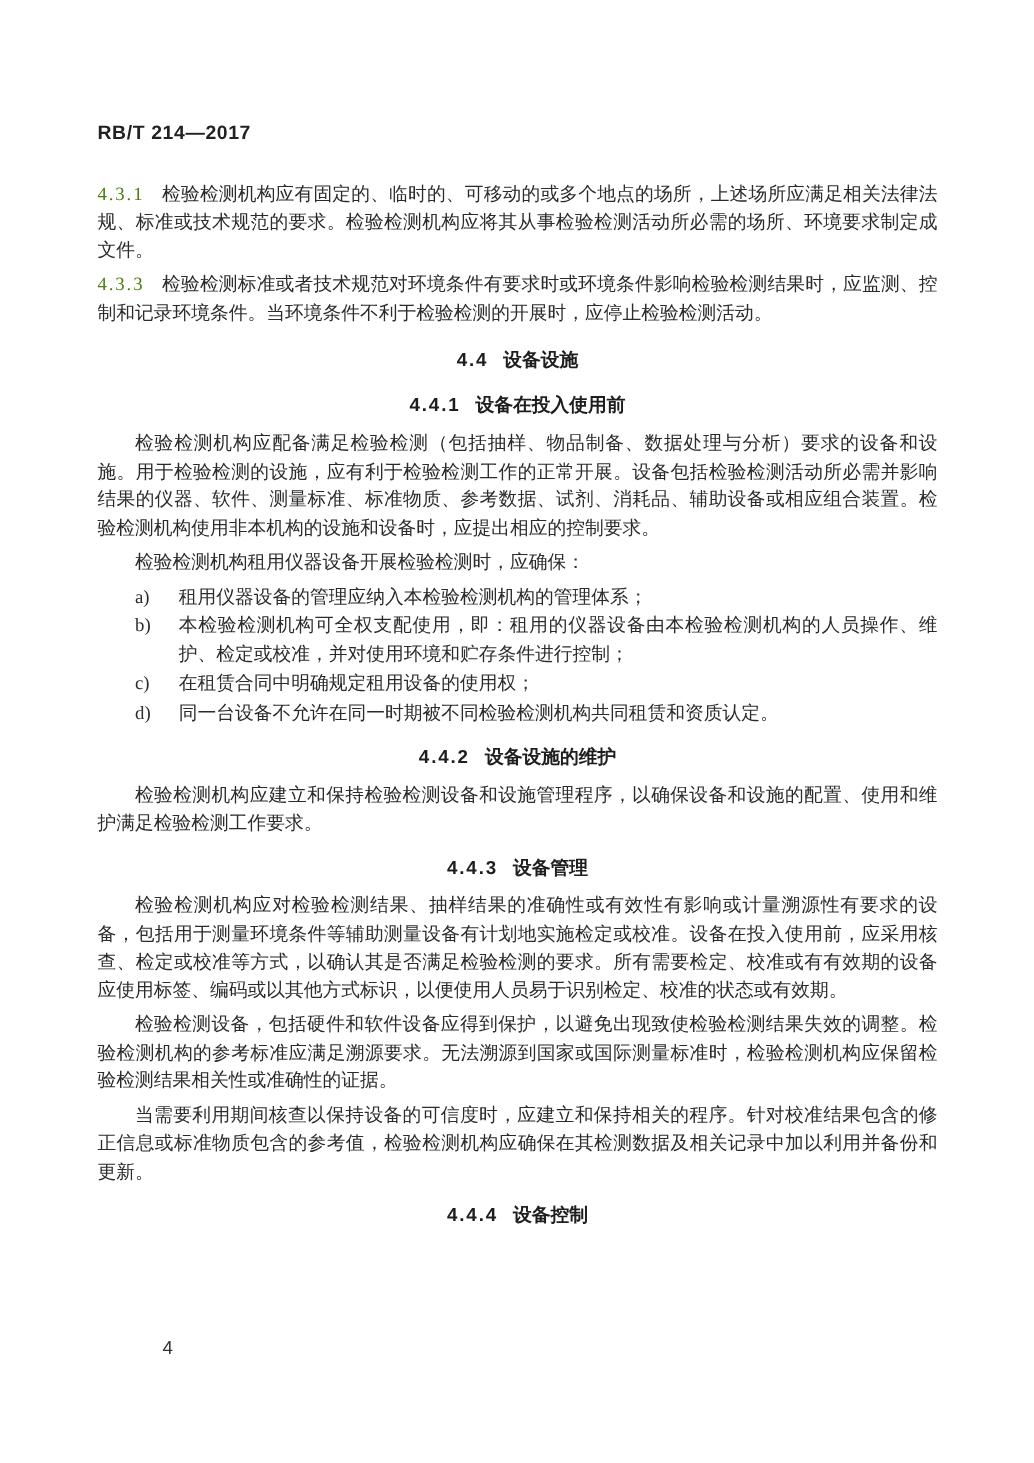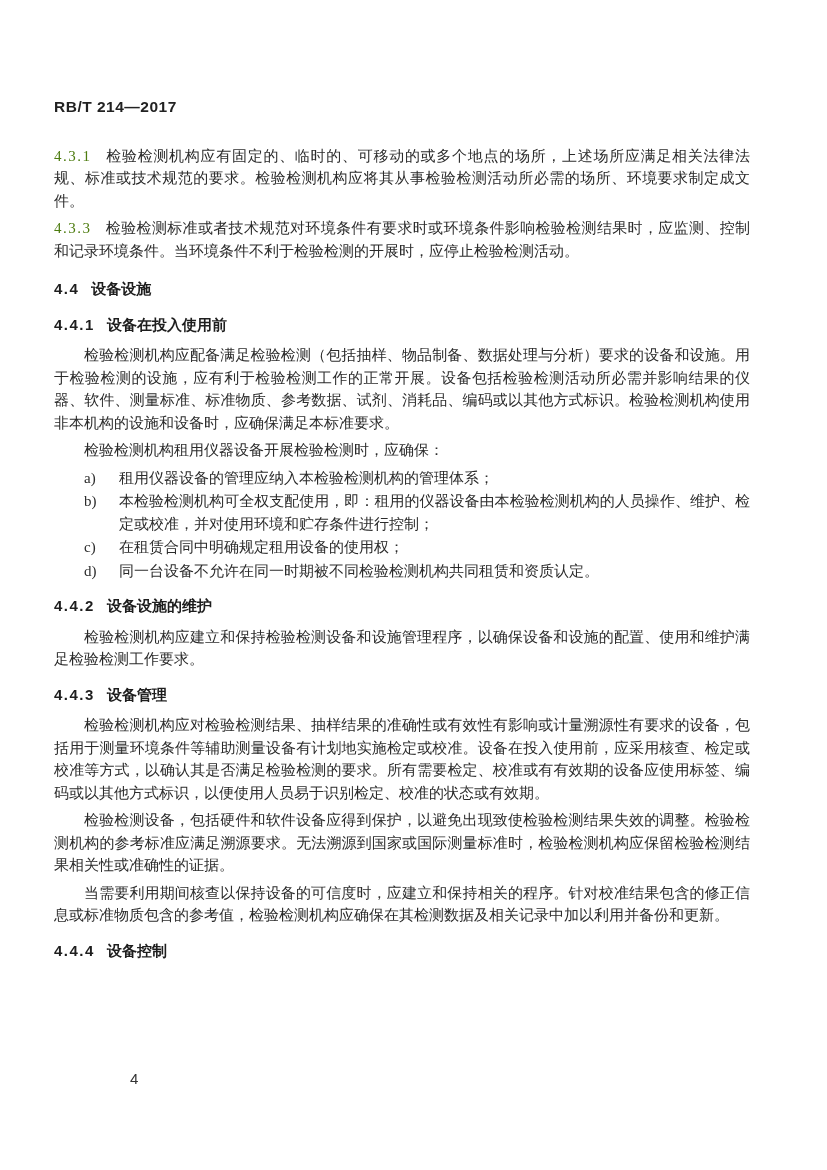"RB/T 214—2017" .page { padding: 96px 77px 0 54px -> 96px 77px 0 78px }
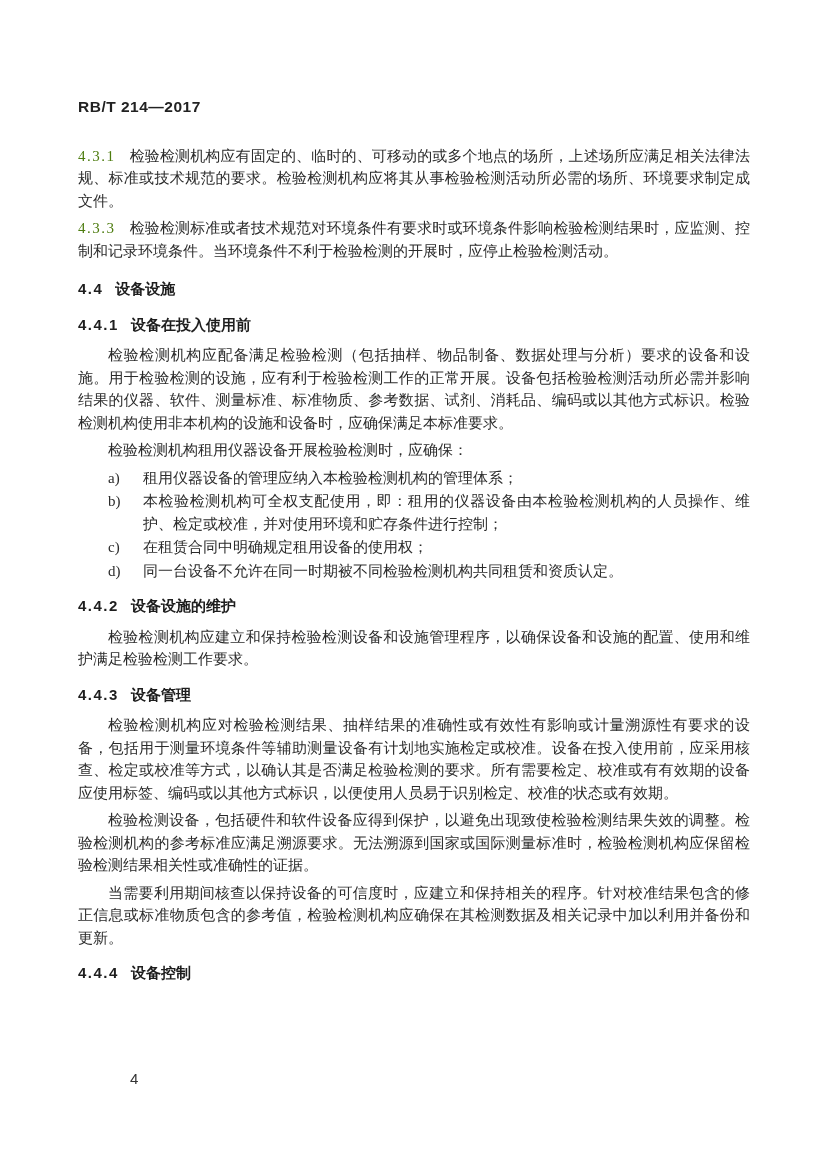"4.4 设备设施" h2.sec, h3.sec { text-align: left -> center }
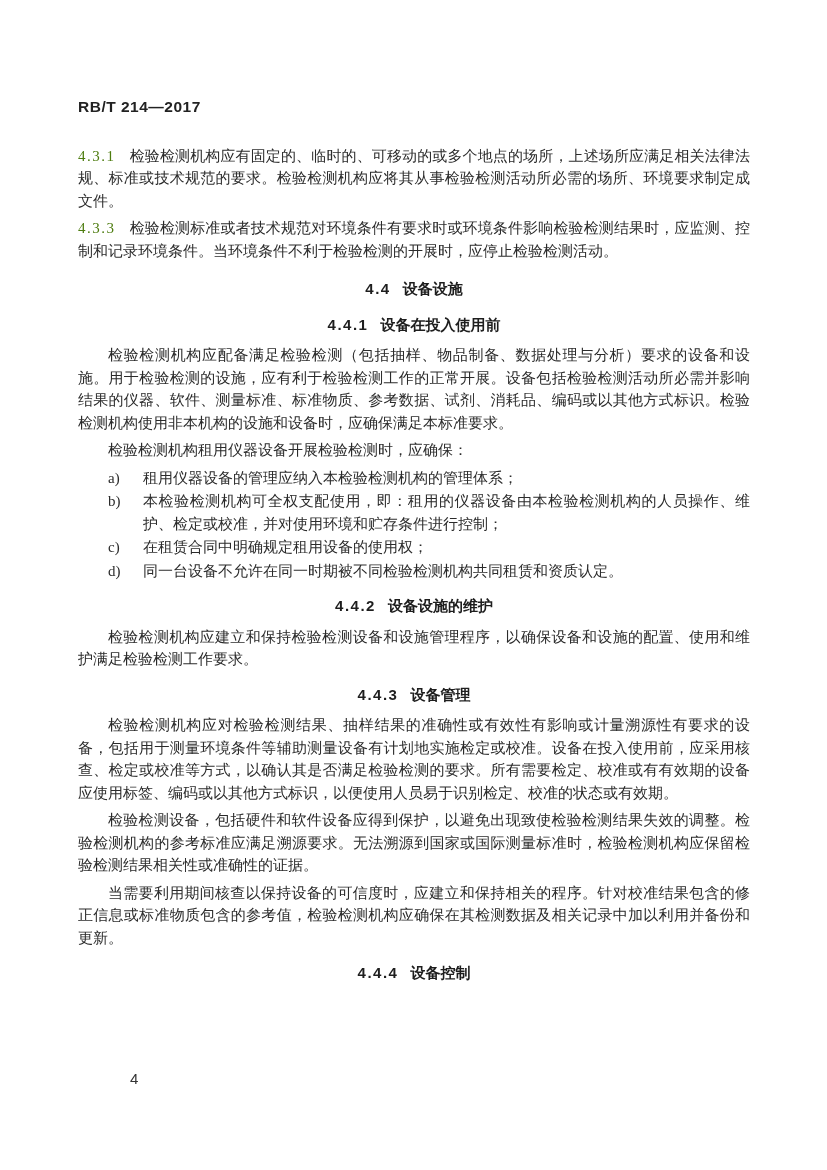"检验检测机构应配备满足检验检测（包括抽样、物品制备、数据处理与分析）要求的设备和" p.para { text: 编码或以其他方式标识。检验检测机构使用非本机构的设施和设备时，应确保满足本标准 -> 辅助设备或相应组合装置。检验检测机构使用非本机构的设施和设备时，应提出相应的控制 }
